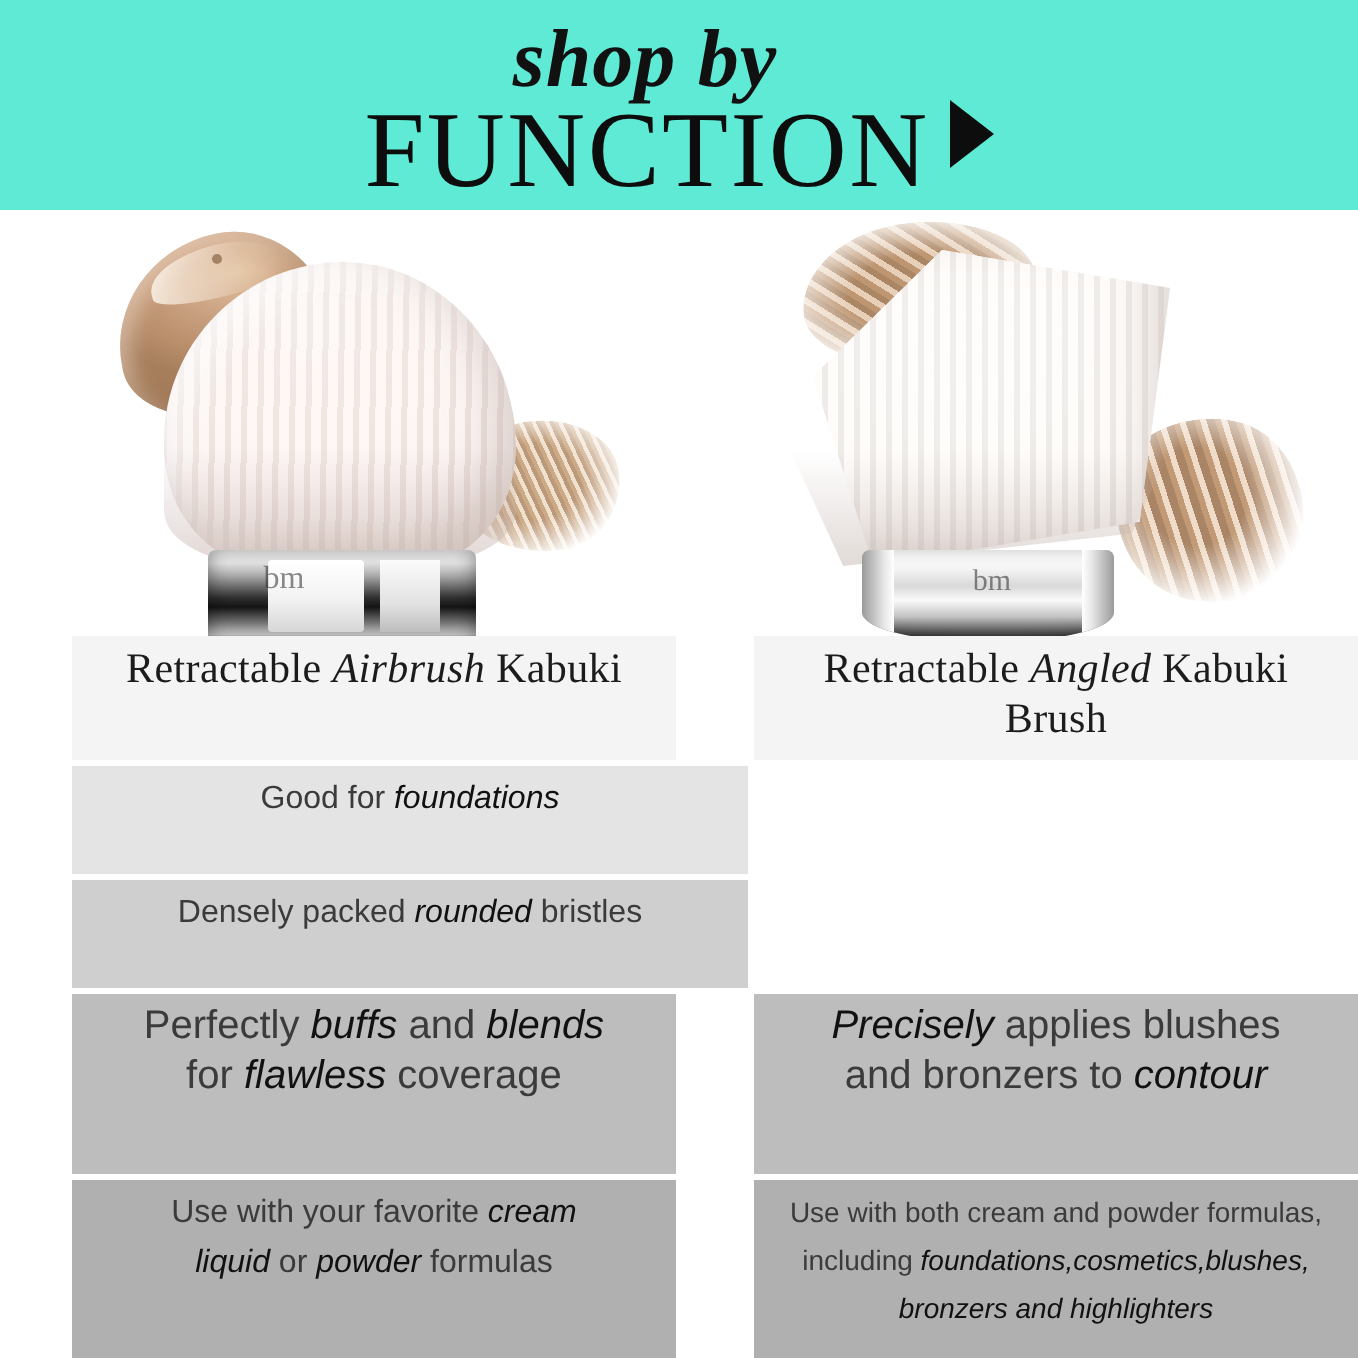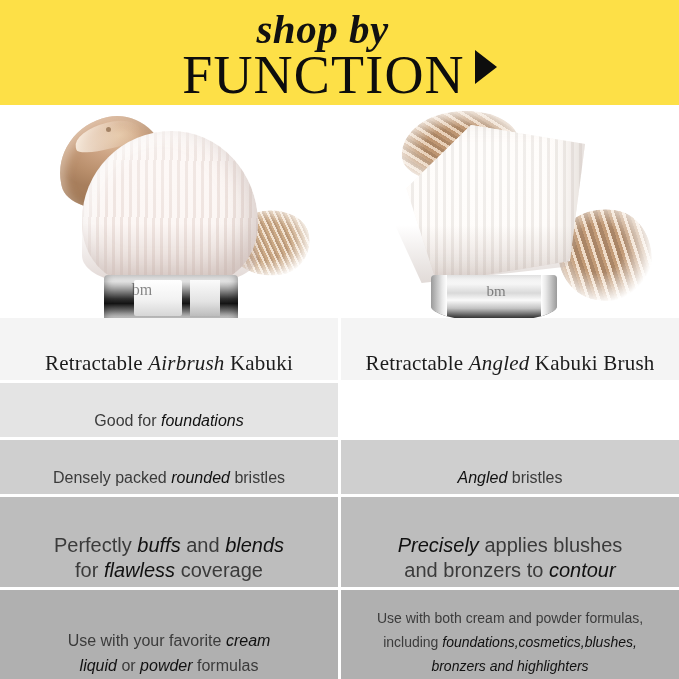"shop by" .page { background: #fde047 -> #5eead4 }
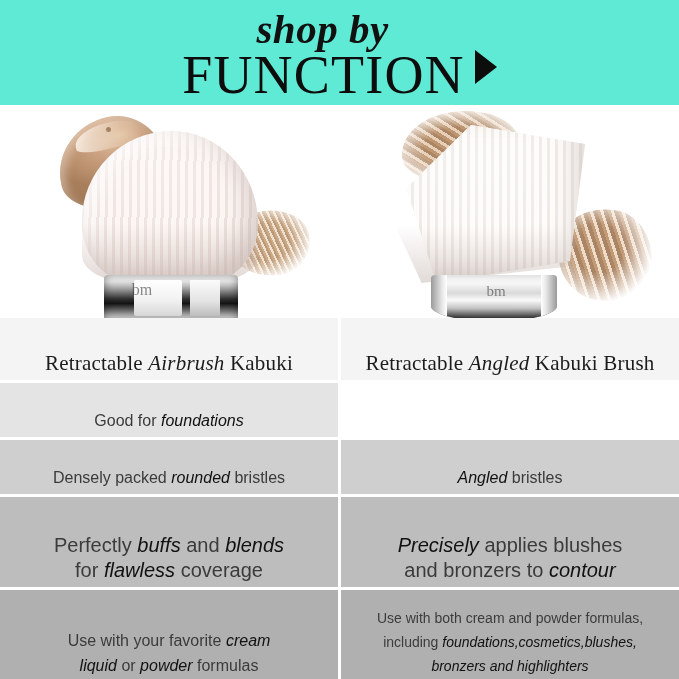"Retractable Airbrush Kabuki" .tcell { align-items: flex-end -> flex-start; margin-left: none -> 36px }
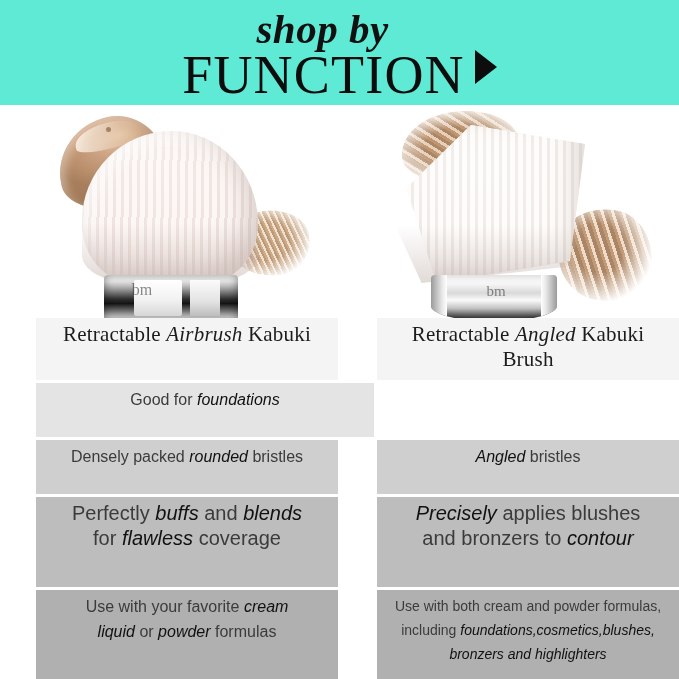"Angled bristles" div.tcell { html: <div> <span><b>Angled</b> bristles</span> </div> -> none }
